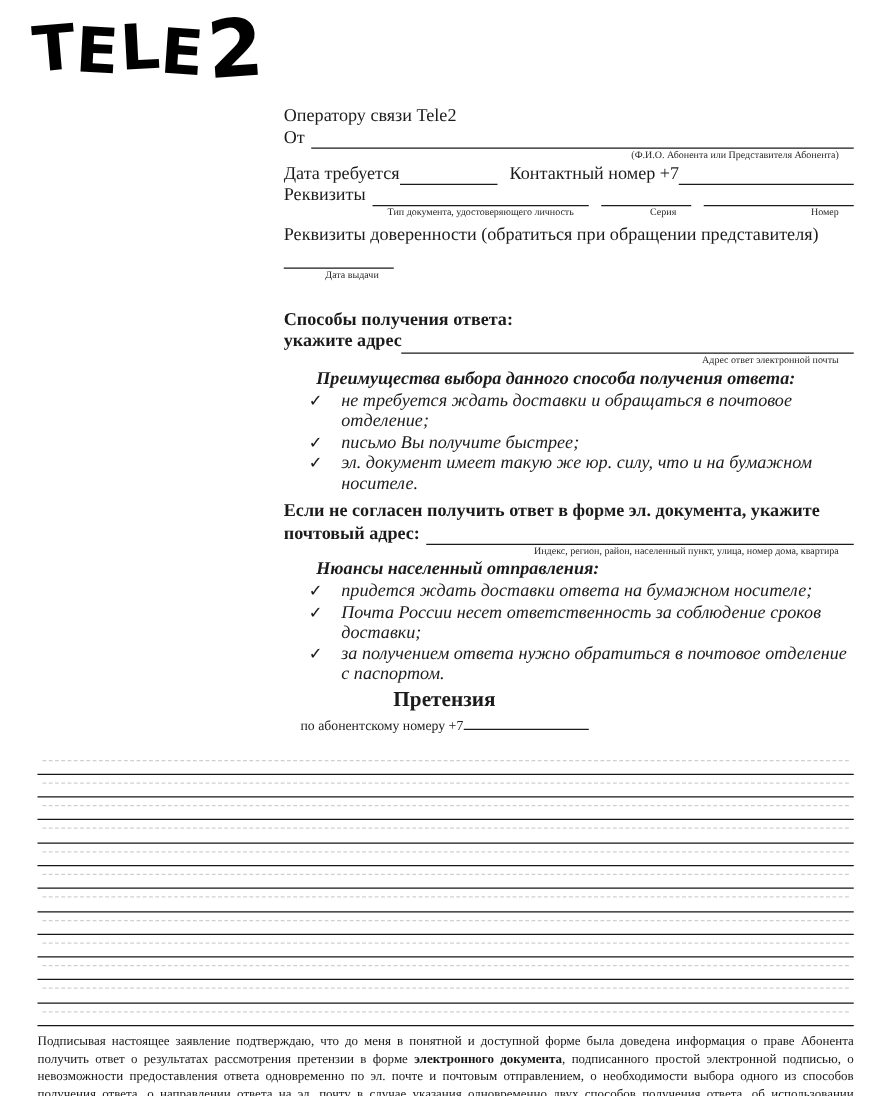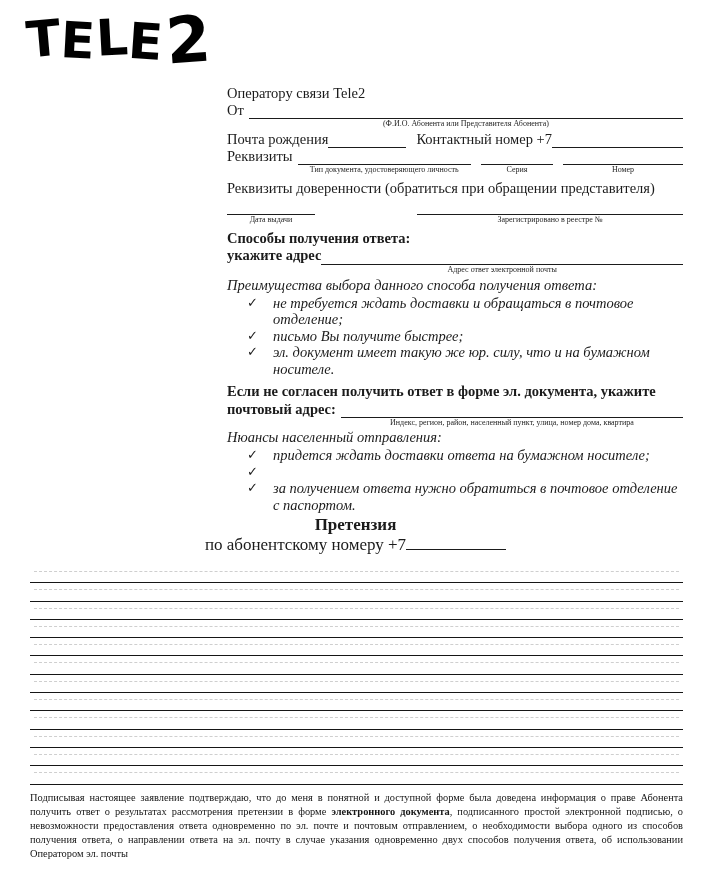"(Ф.И.О. Абонента или Представителя" .caption { right: 0 -> 12px; text-align: center -> right }
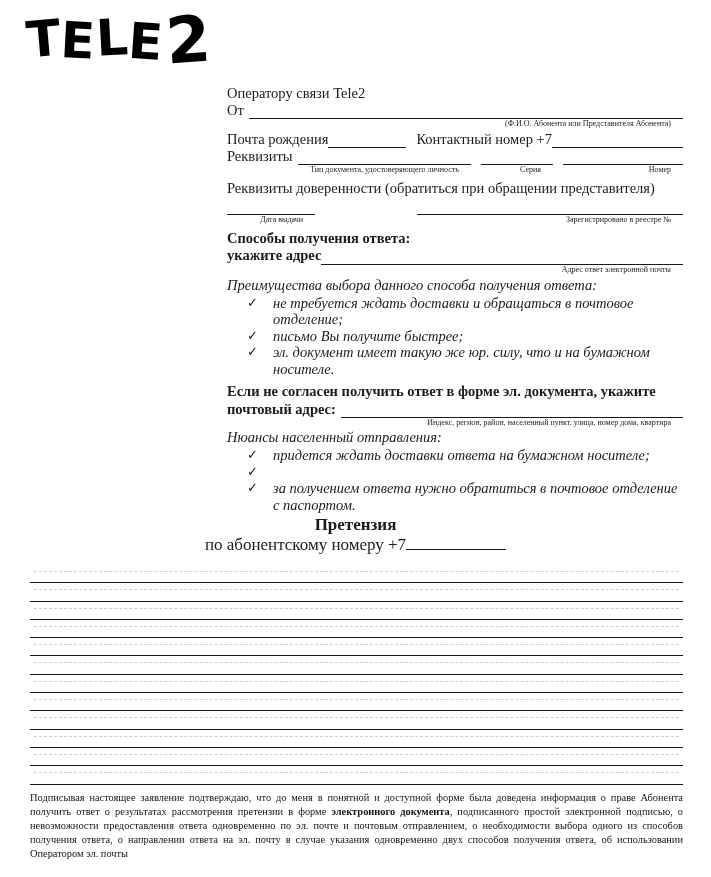"Почта рождения" span.lbl { text: Почта рождения -> Дата требуется }
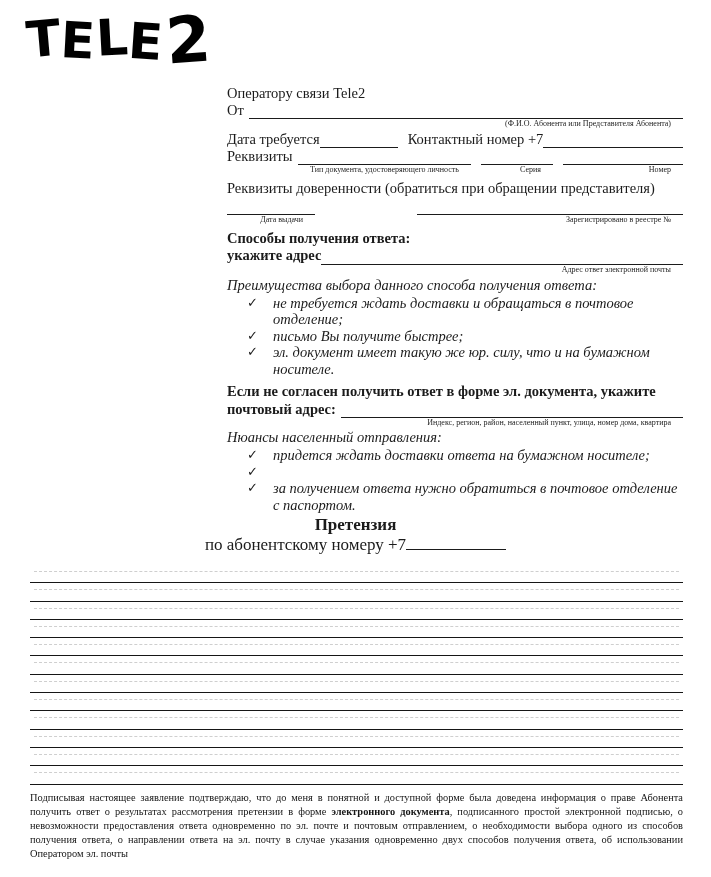"Дата выдачи" .poa-row { margin-bottom: 14px -> 32px }
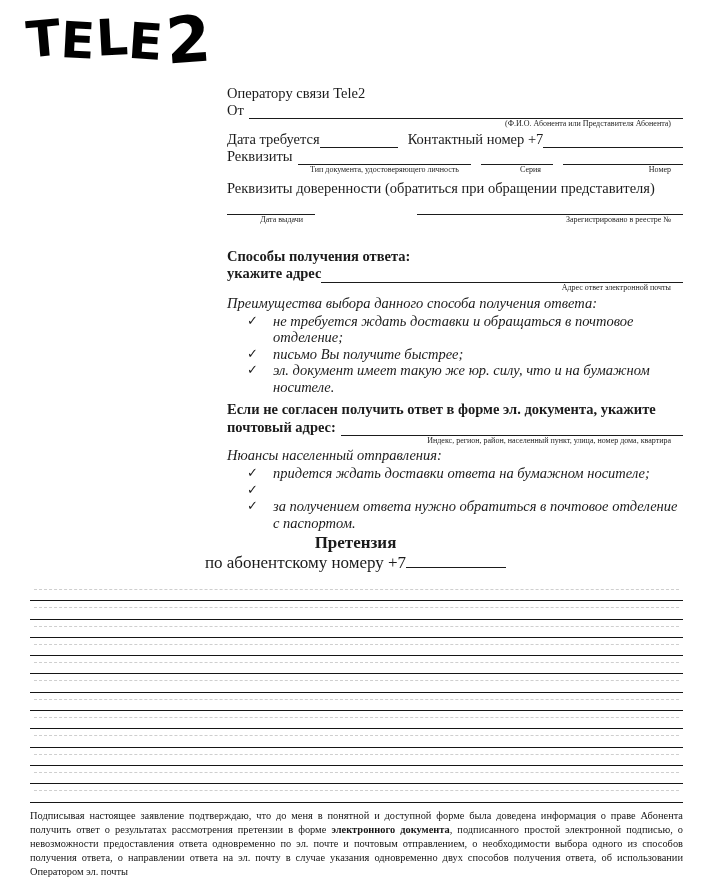"Зарегистрировано в реестре №" span.field { html: <span> <span>Зарегистрировано в реестре №</span> </span> -> none }
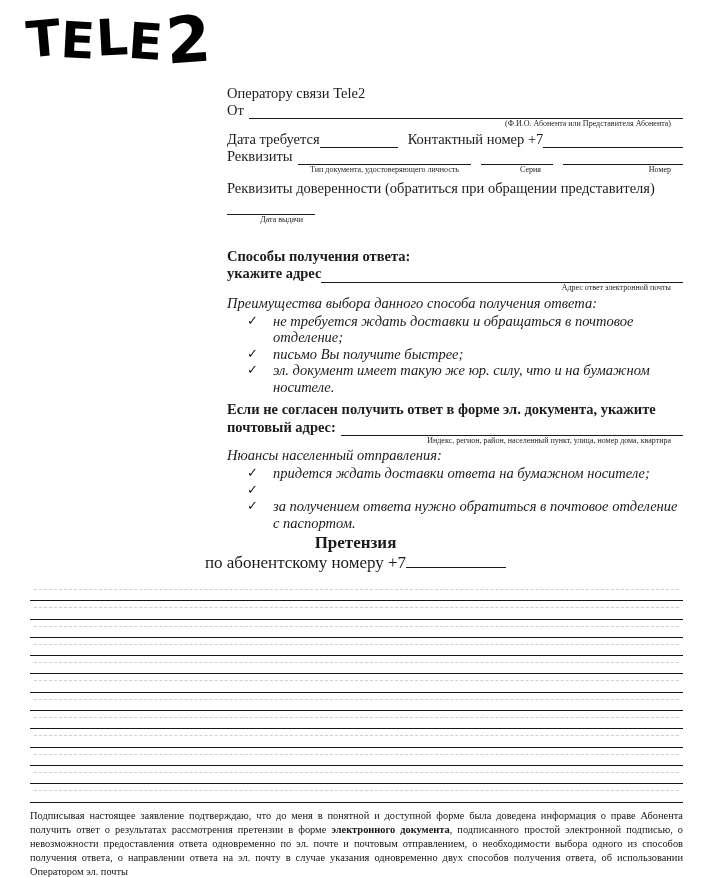"Преимущества выбора данного способа" .bi { font-weight: normal -> bold; margin-left: none -> 26px }
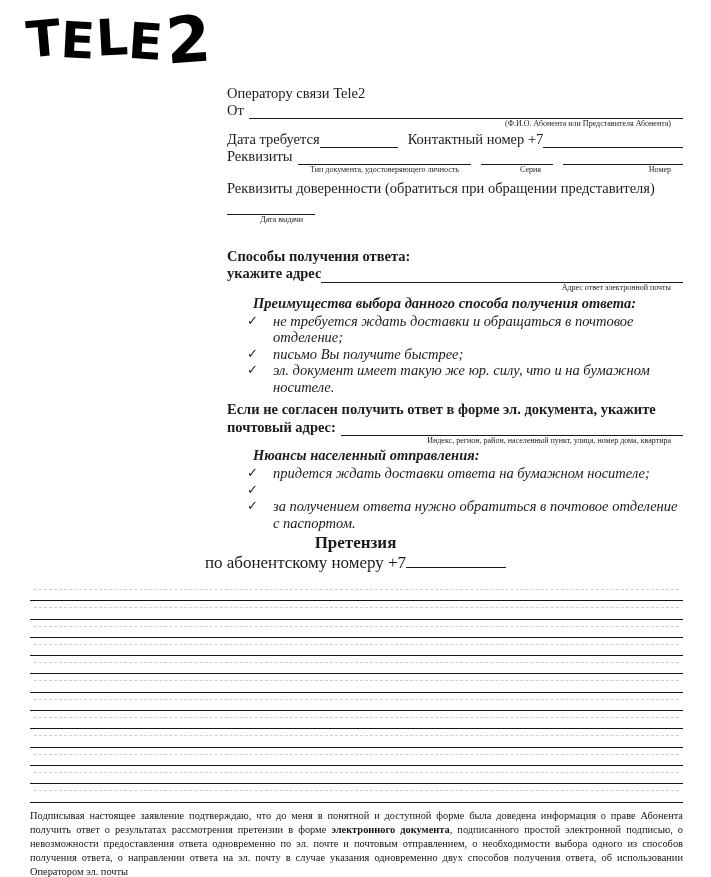"Почта России несет ответственность за" span.btext { html: none -> <span>Почта России несет ответственность за соблюдение сроков доставки;</span> }
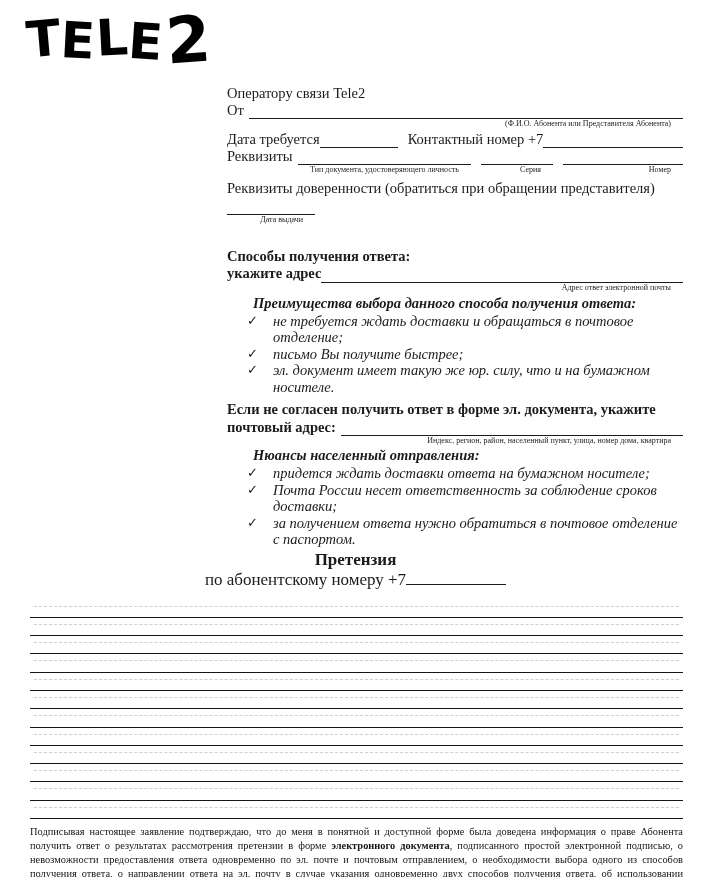"по абонентскому номеру +7" .claim-sub { font-size: 17px -> 11px }
